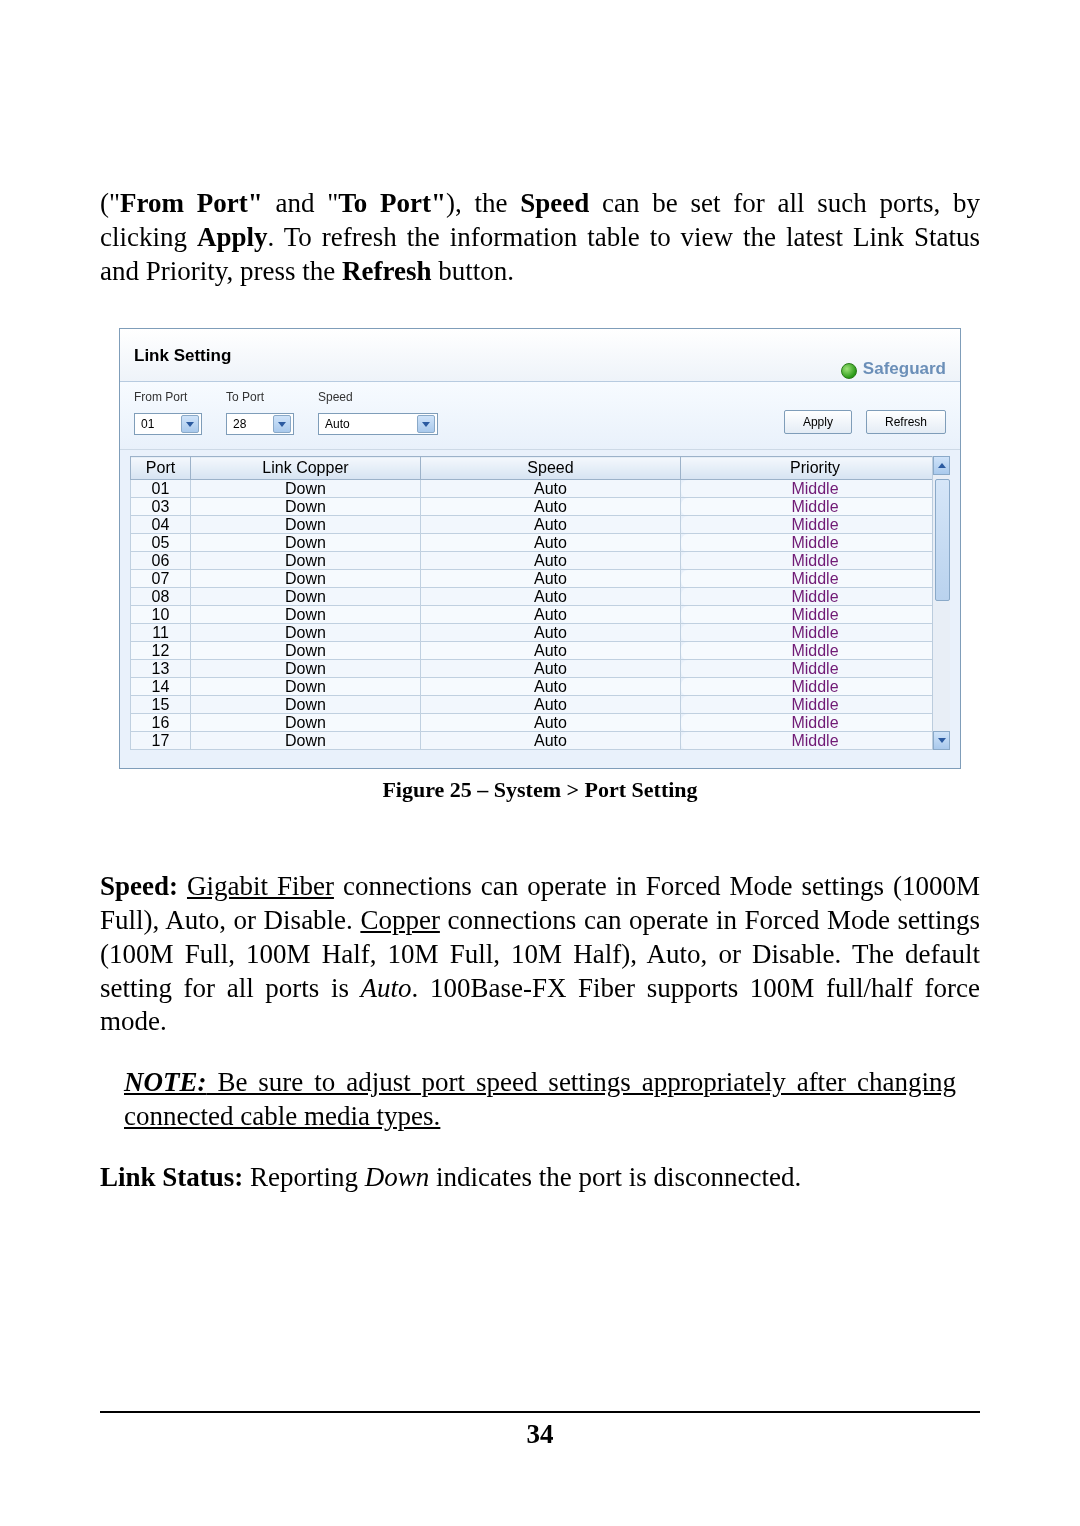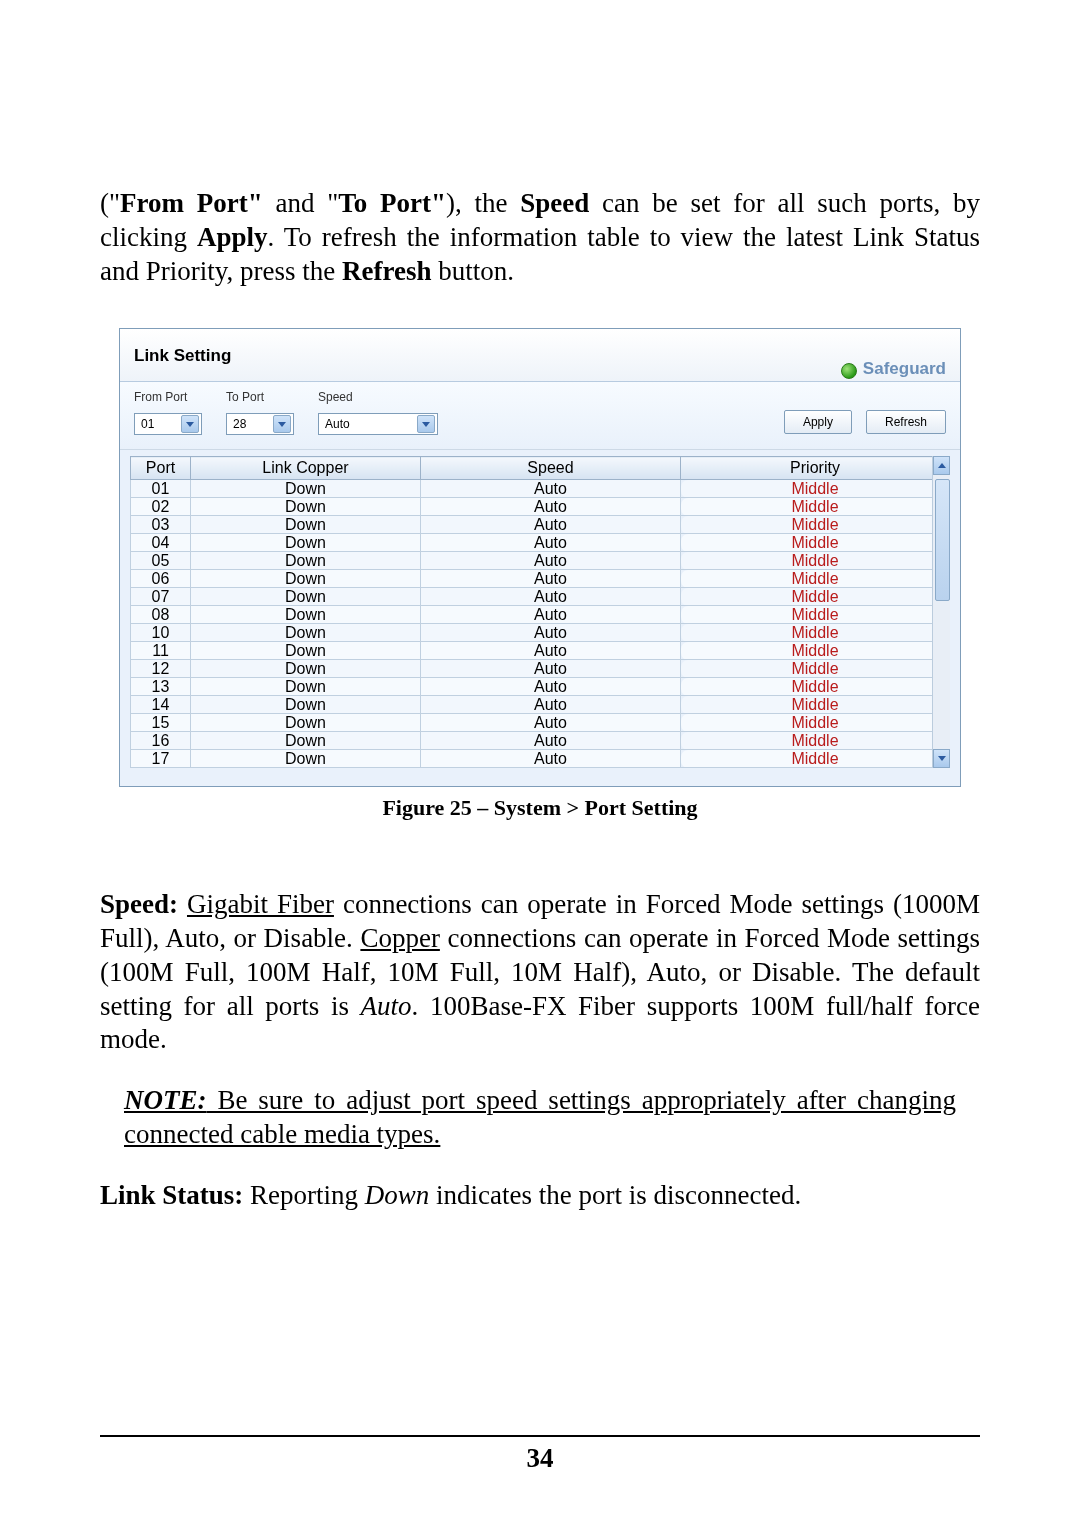"Middle" .tbl td.priority { color: #b91c1c -> #701a75 }
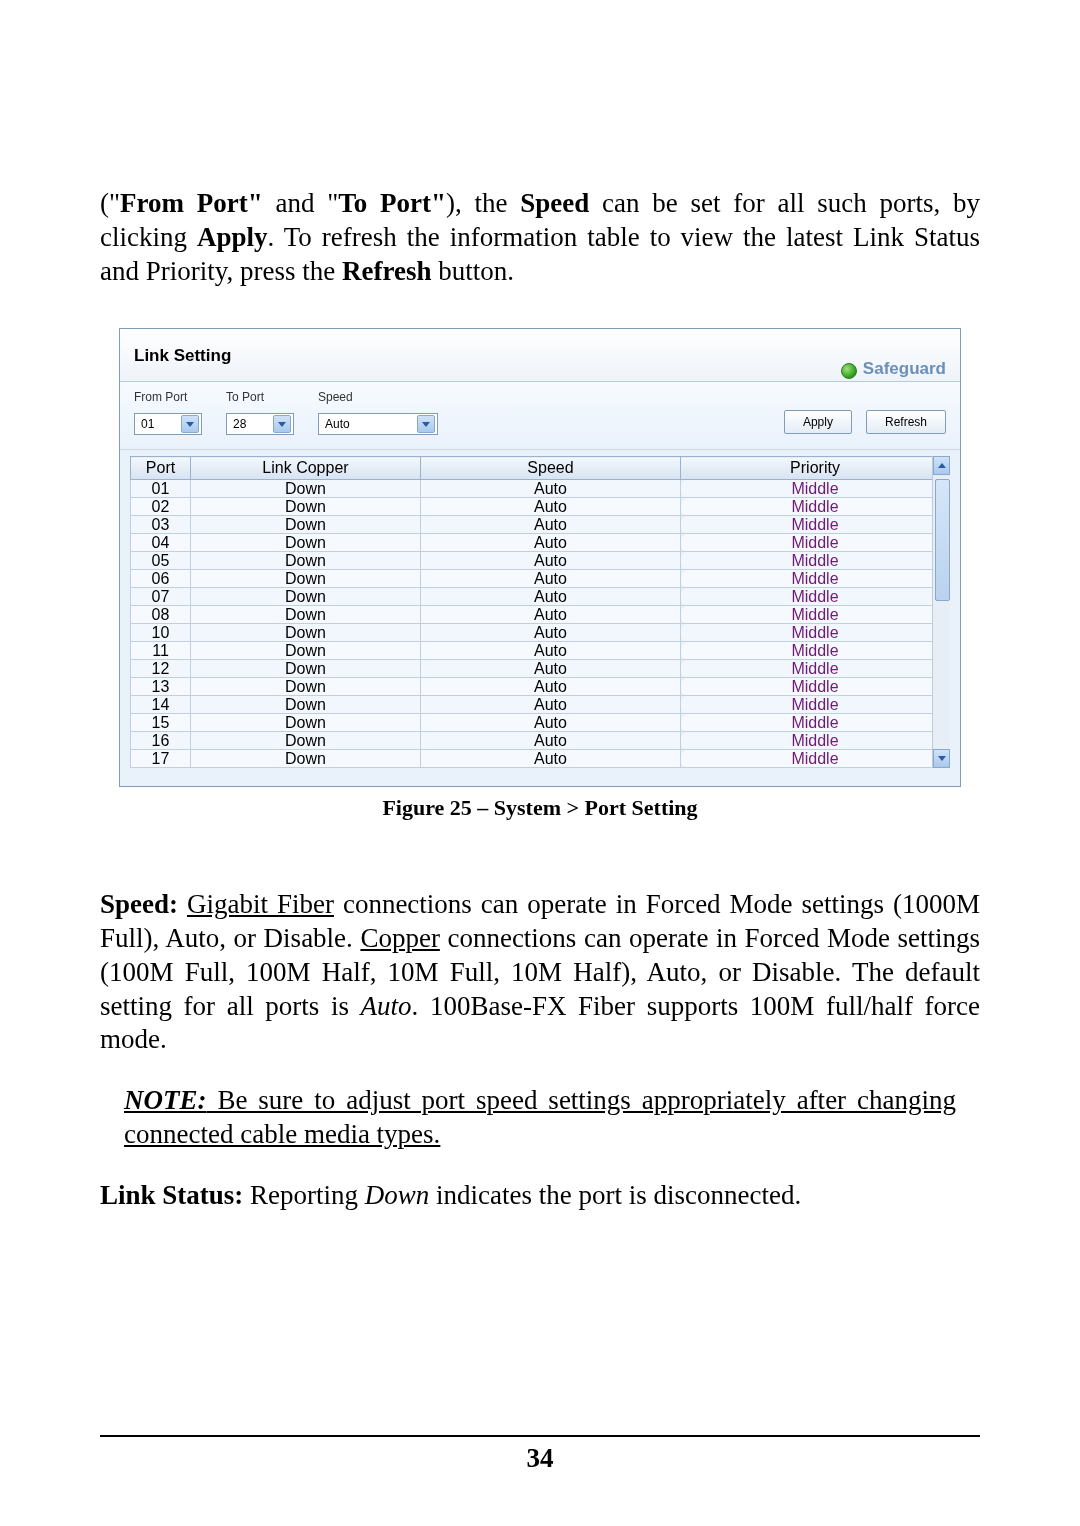"02" tr { html: <tr> <td>02</td> <td>Down</td> <td>Auto</td> <td>Middle</td> </tr> -> none }
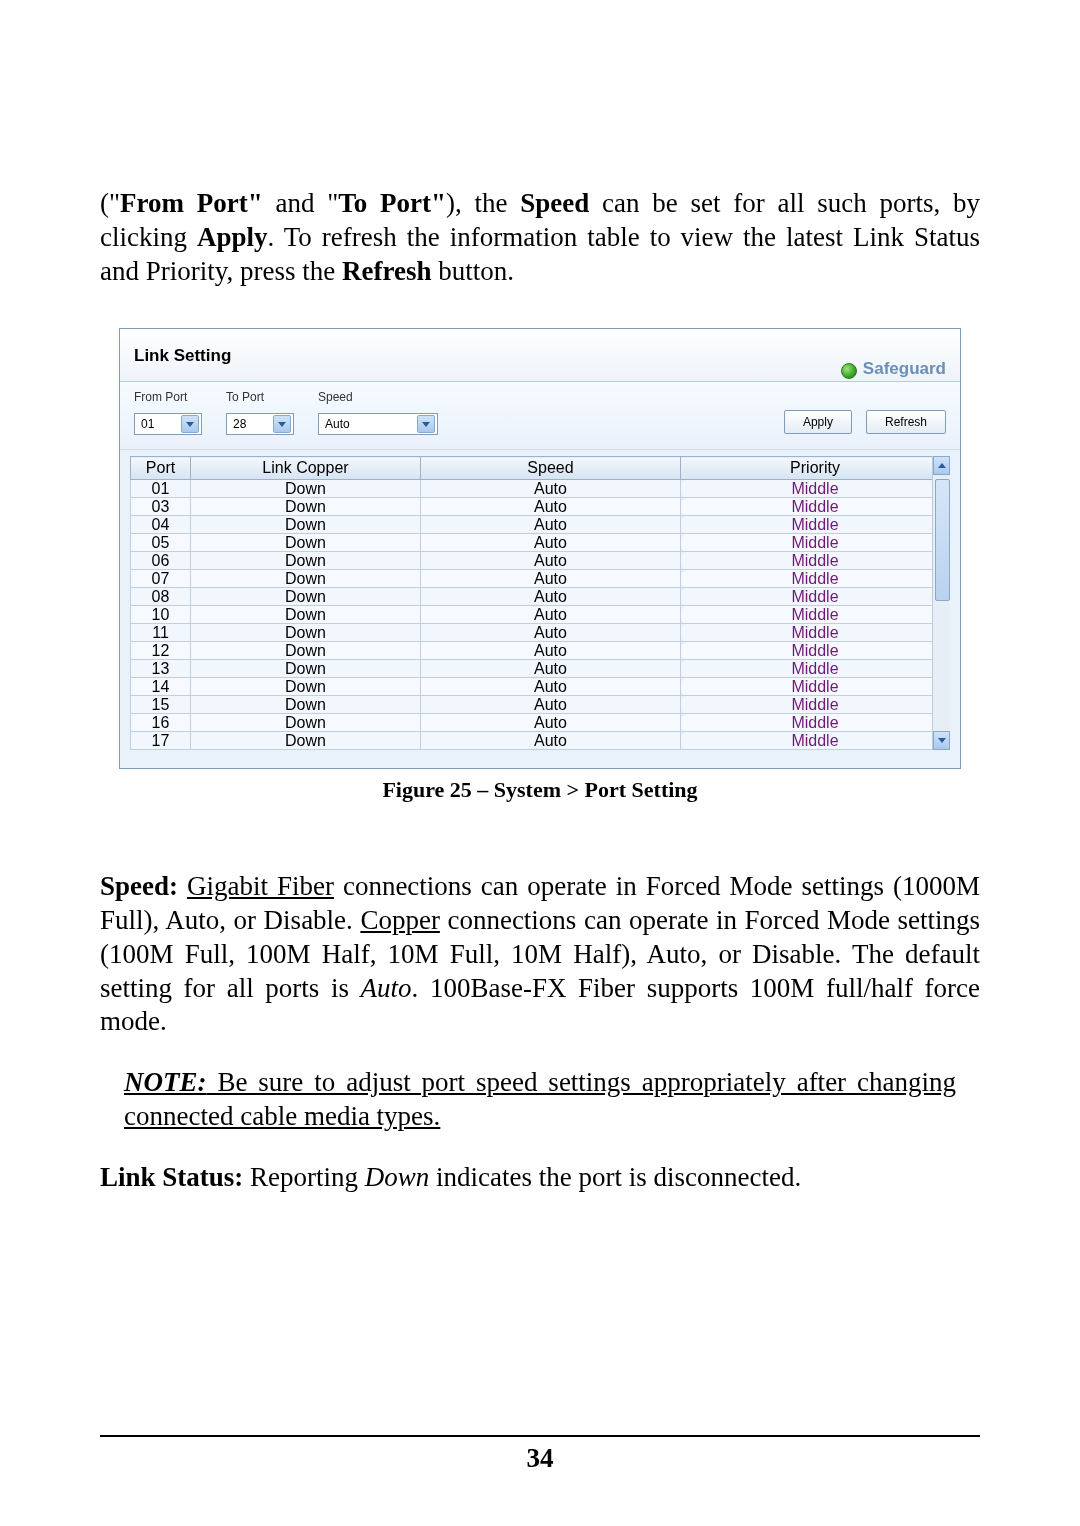"34" .footer { bottom: 52px -> 76px }
